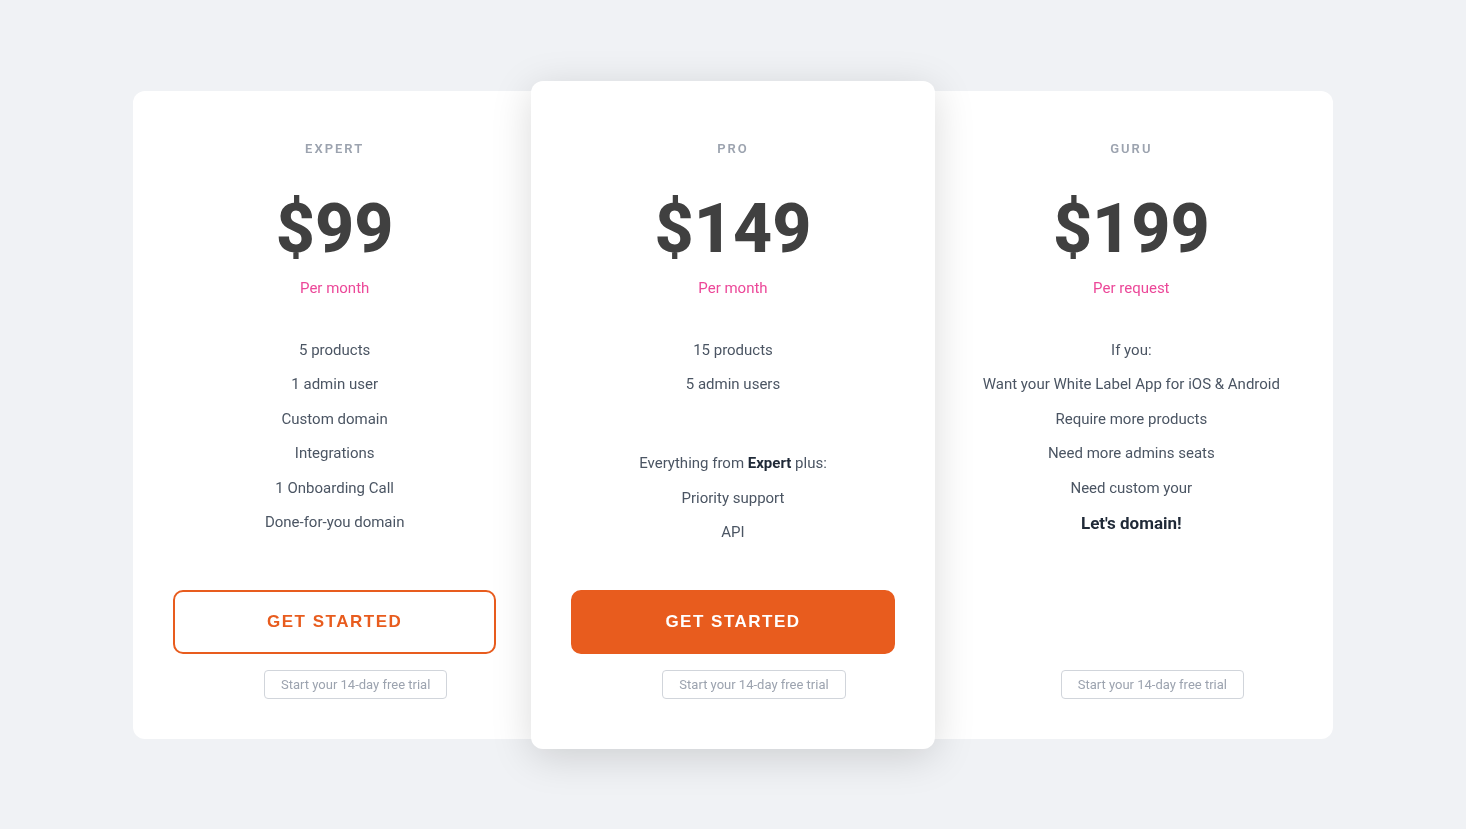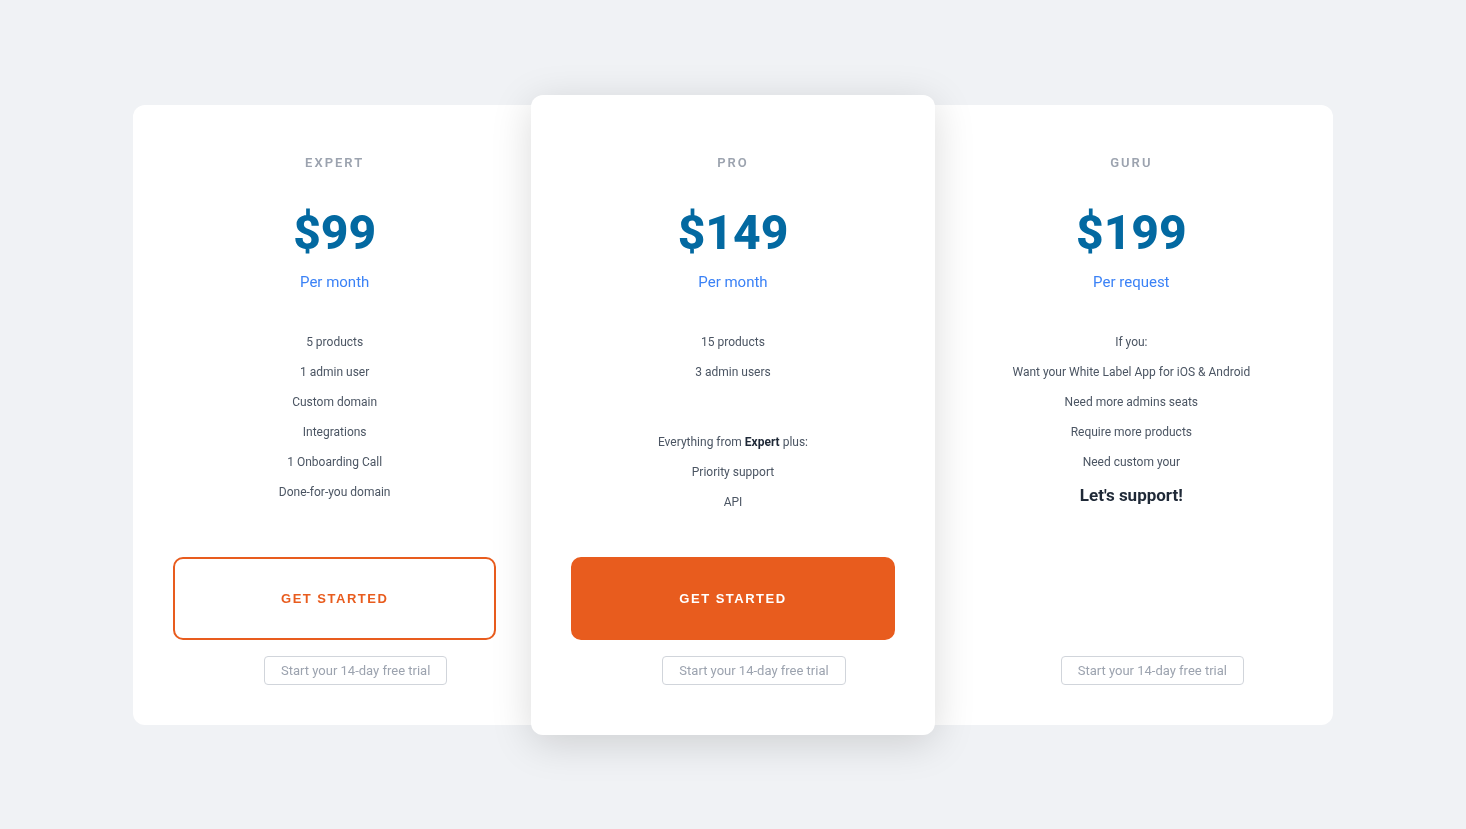"$99" .plan-price { color: #0369a1 -> #404040; font-size: 48px -> 68px }
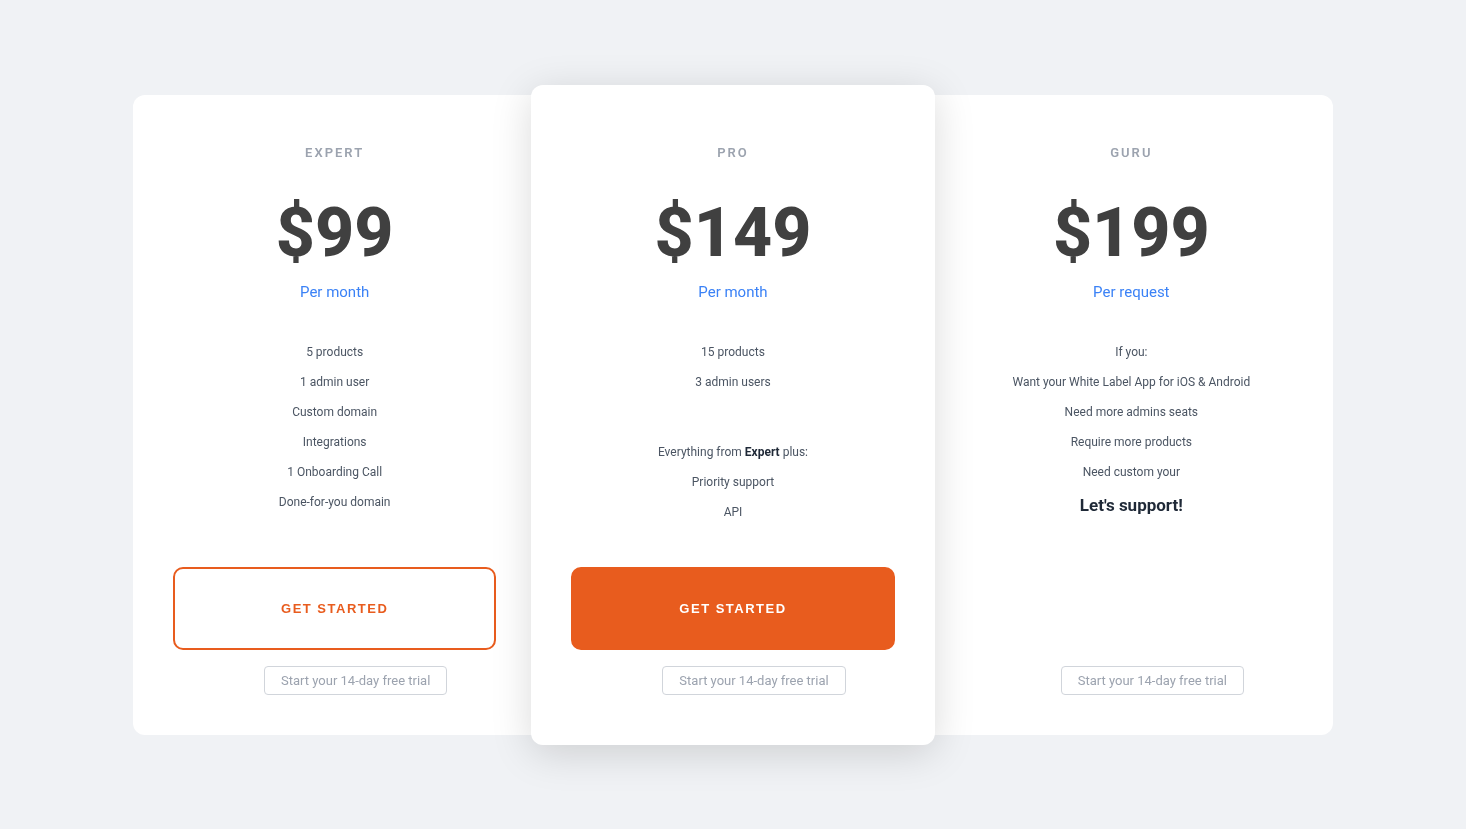"Per month" .plan-period { color: #3b82f6 -> #ec4899 }
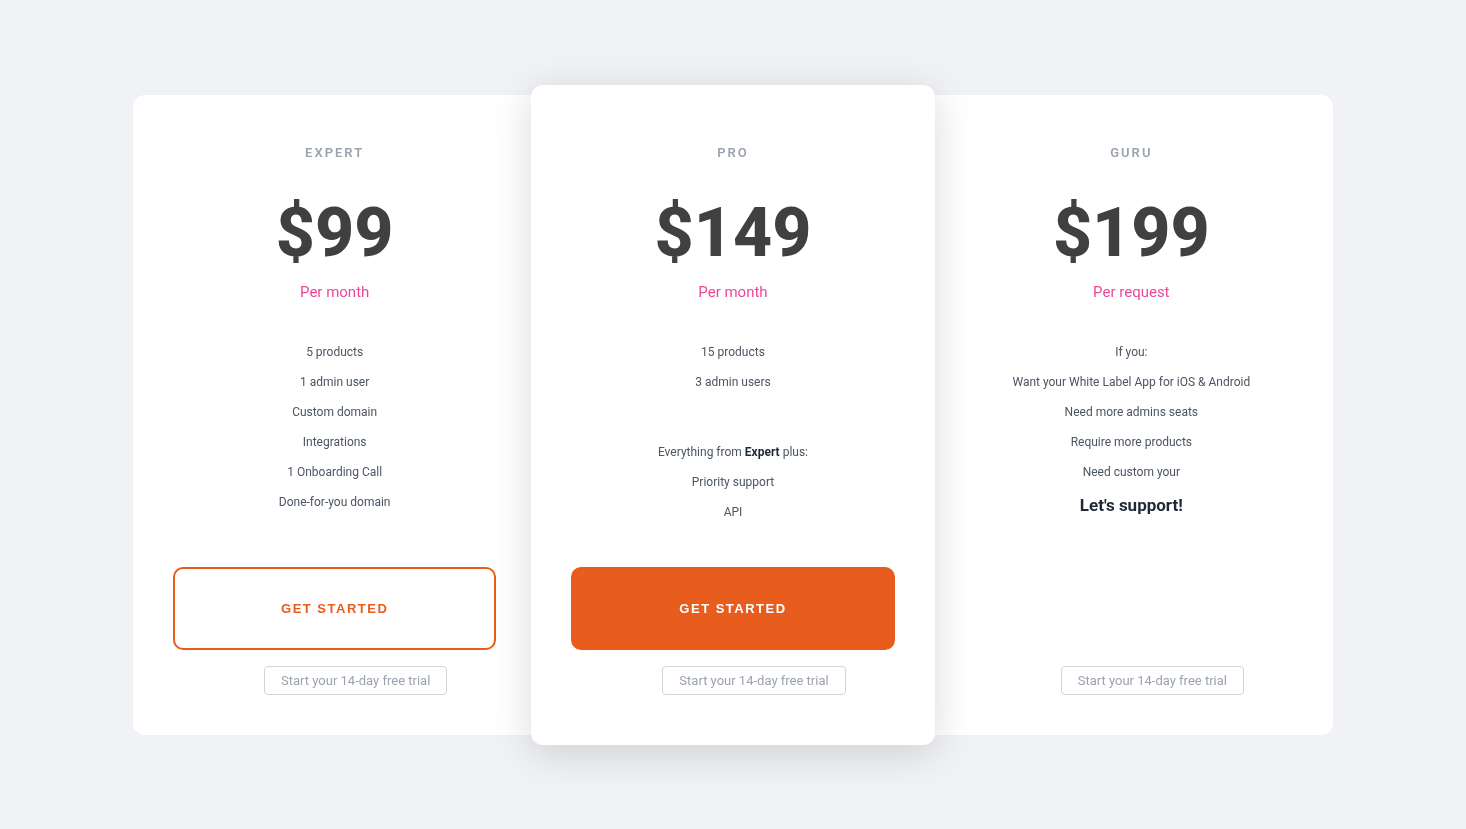"5 products" .plan-features li { font-size: 12px -> 15px }
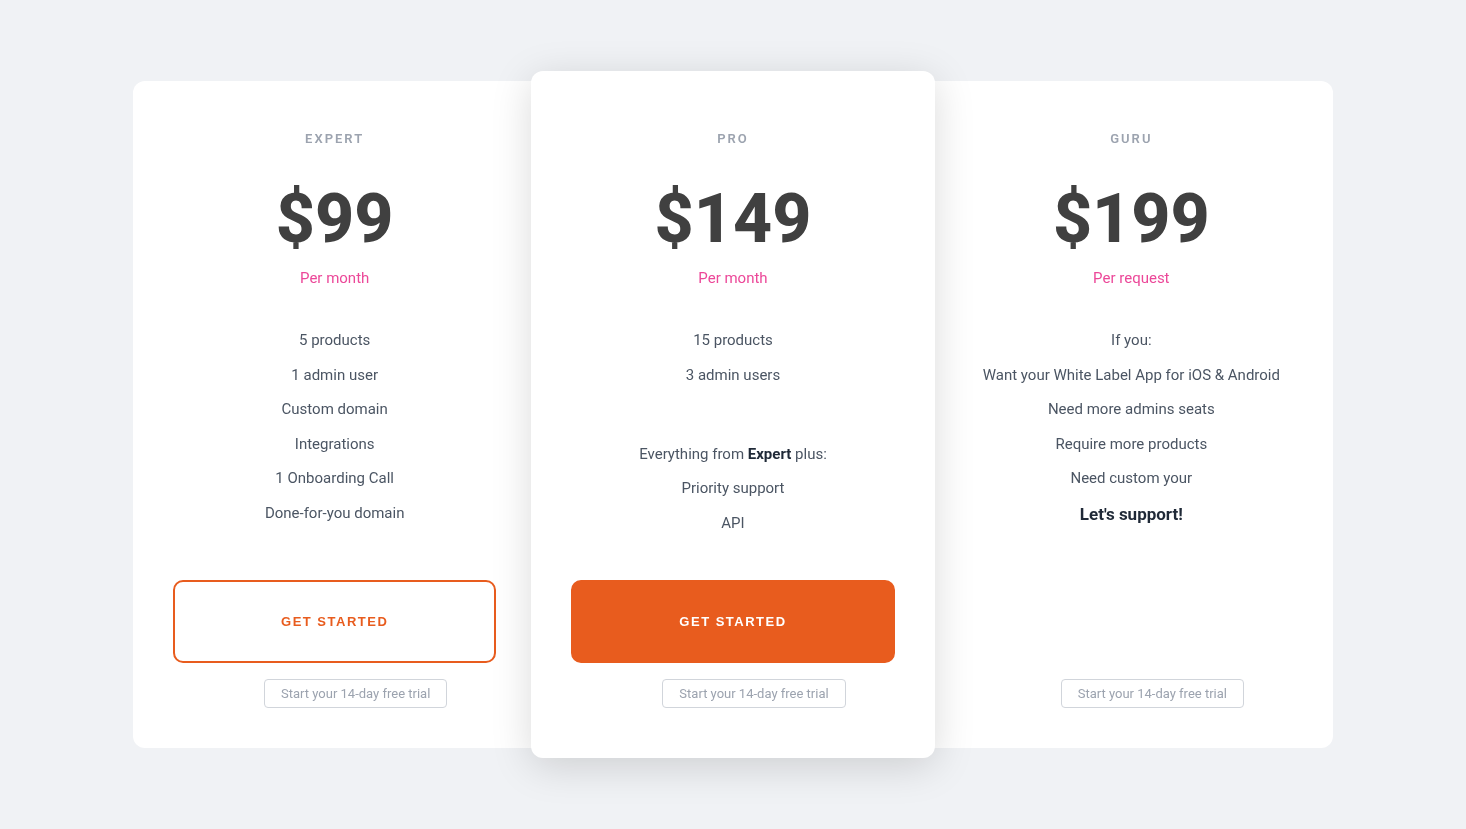"3 admin users" li { text: 3 -> 5 }
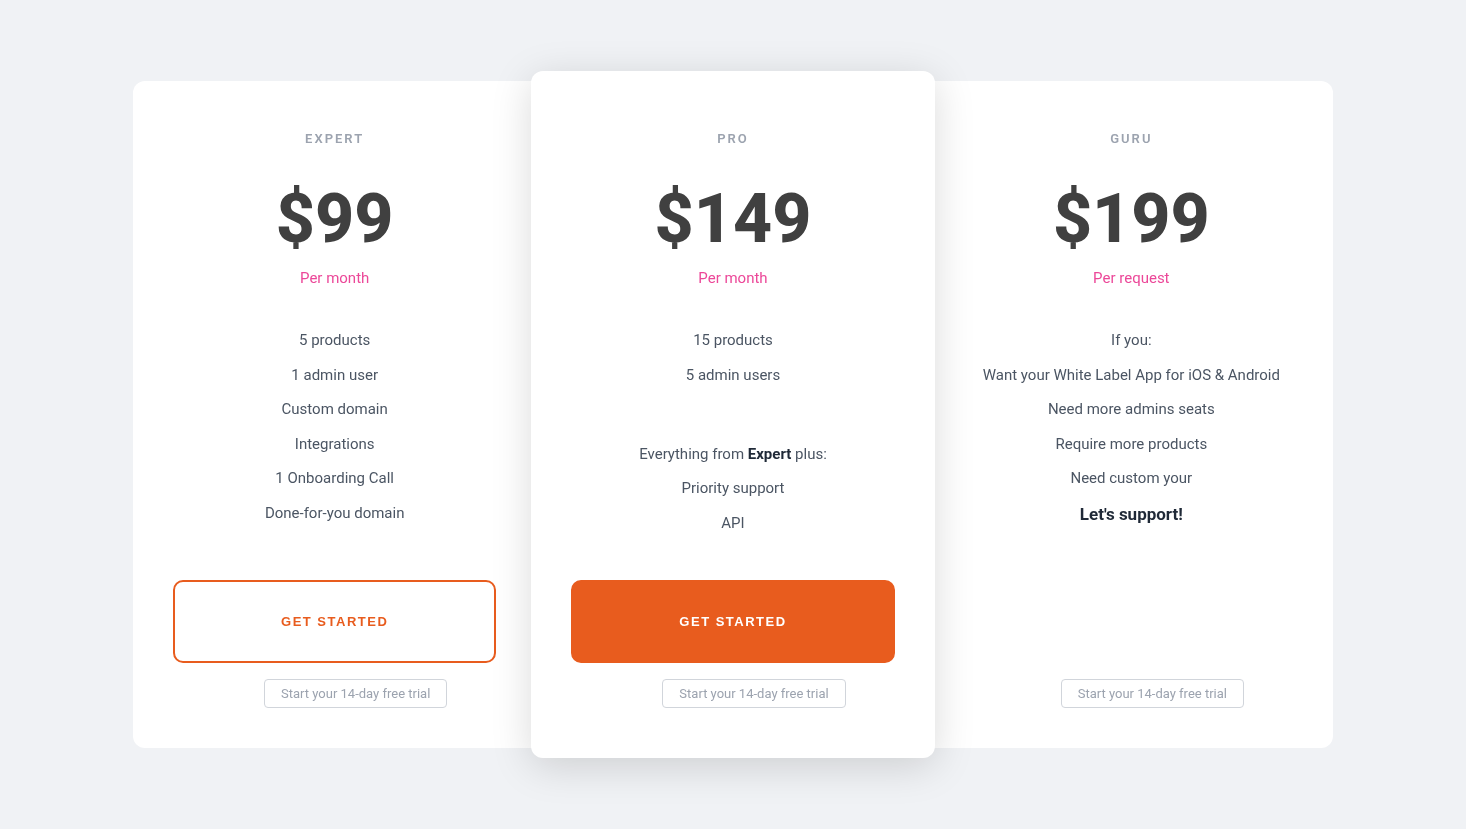"Need more admins seats" li { order: before "Require more products" -> after "Require more products" }
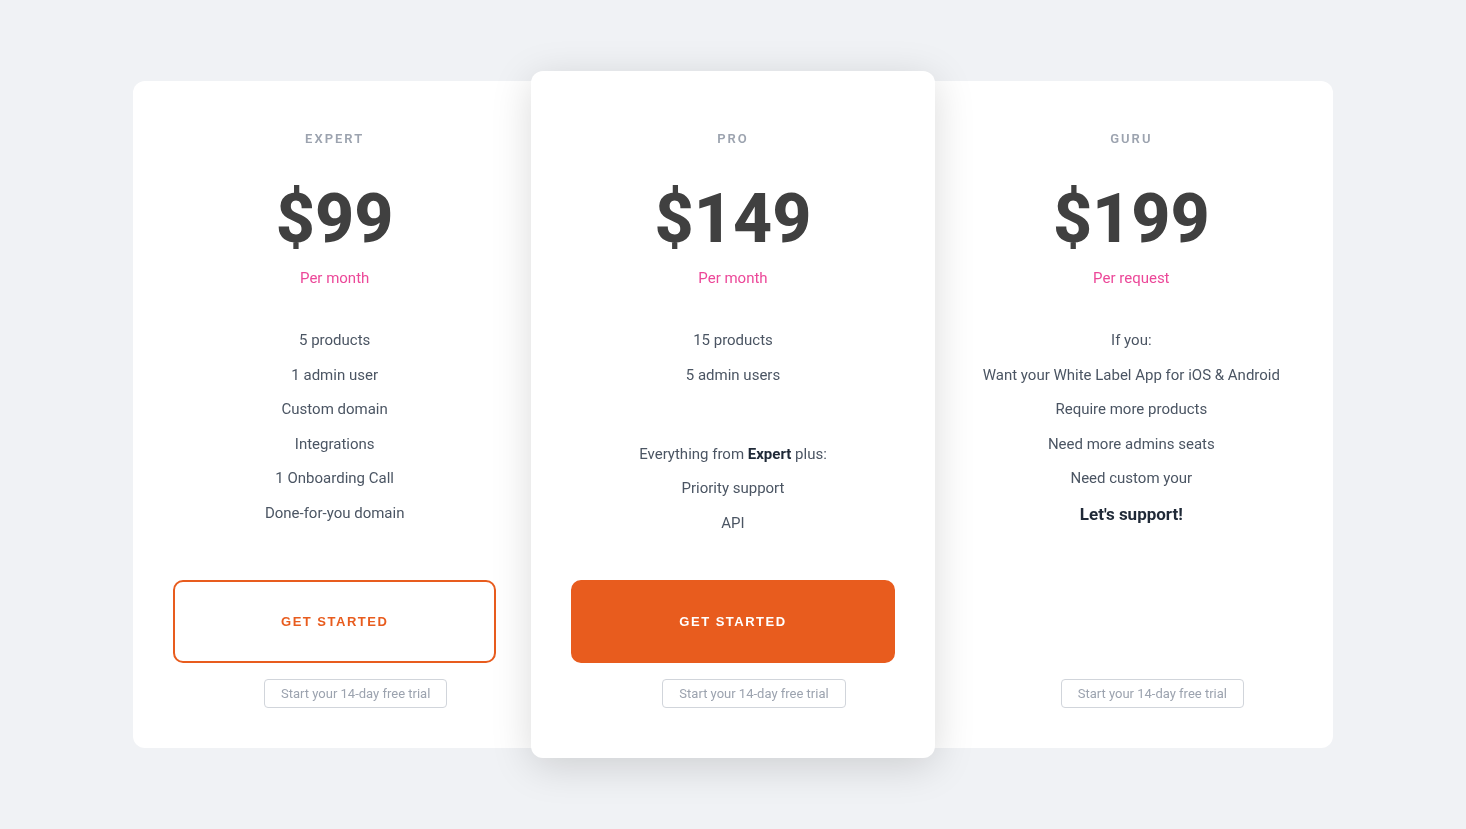"Let's support!" li.lets-discuss { text: support -> domain }
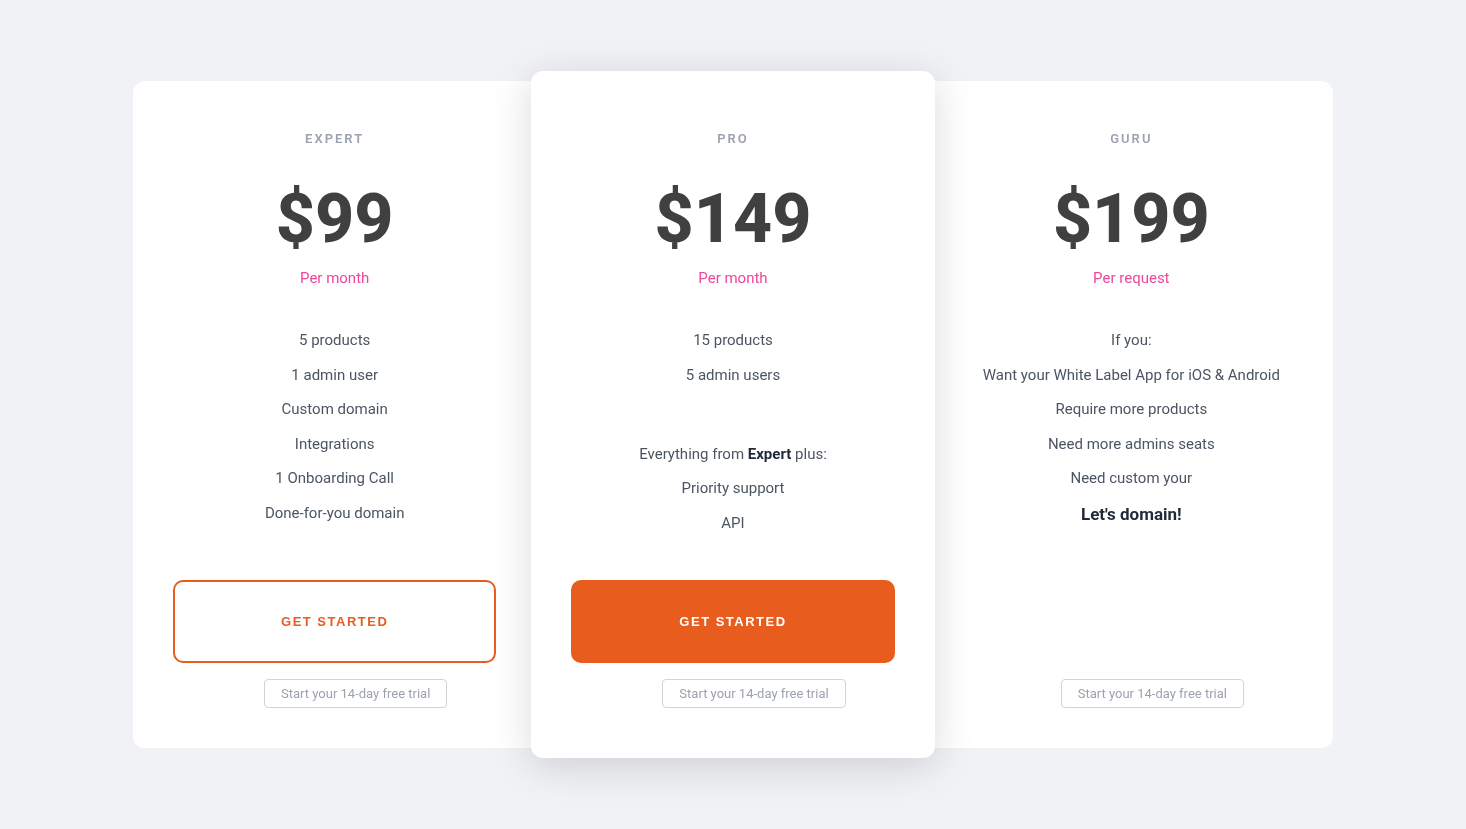"GET STARTED" .btn { font-size: 13px -> 17px; padding: 32px 24px -> 20px 24px }
